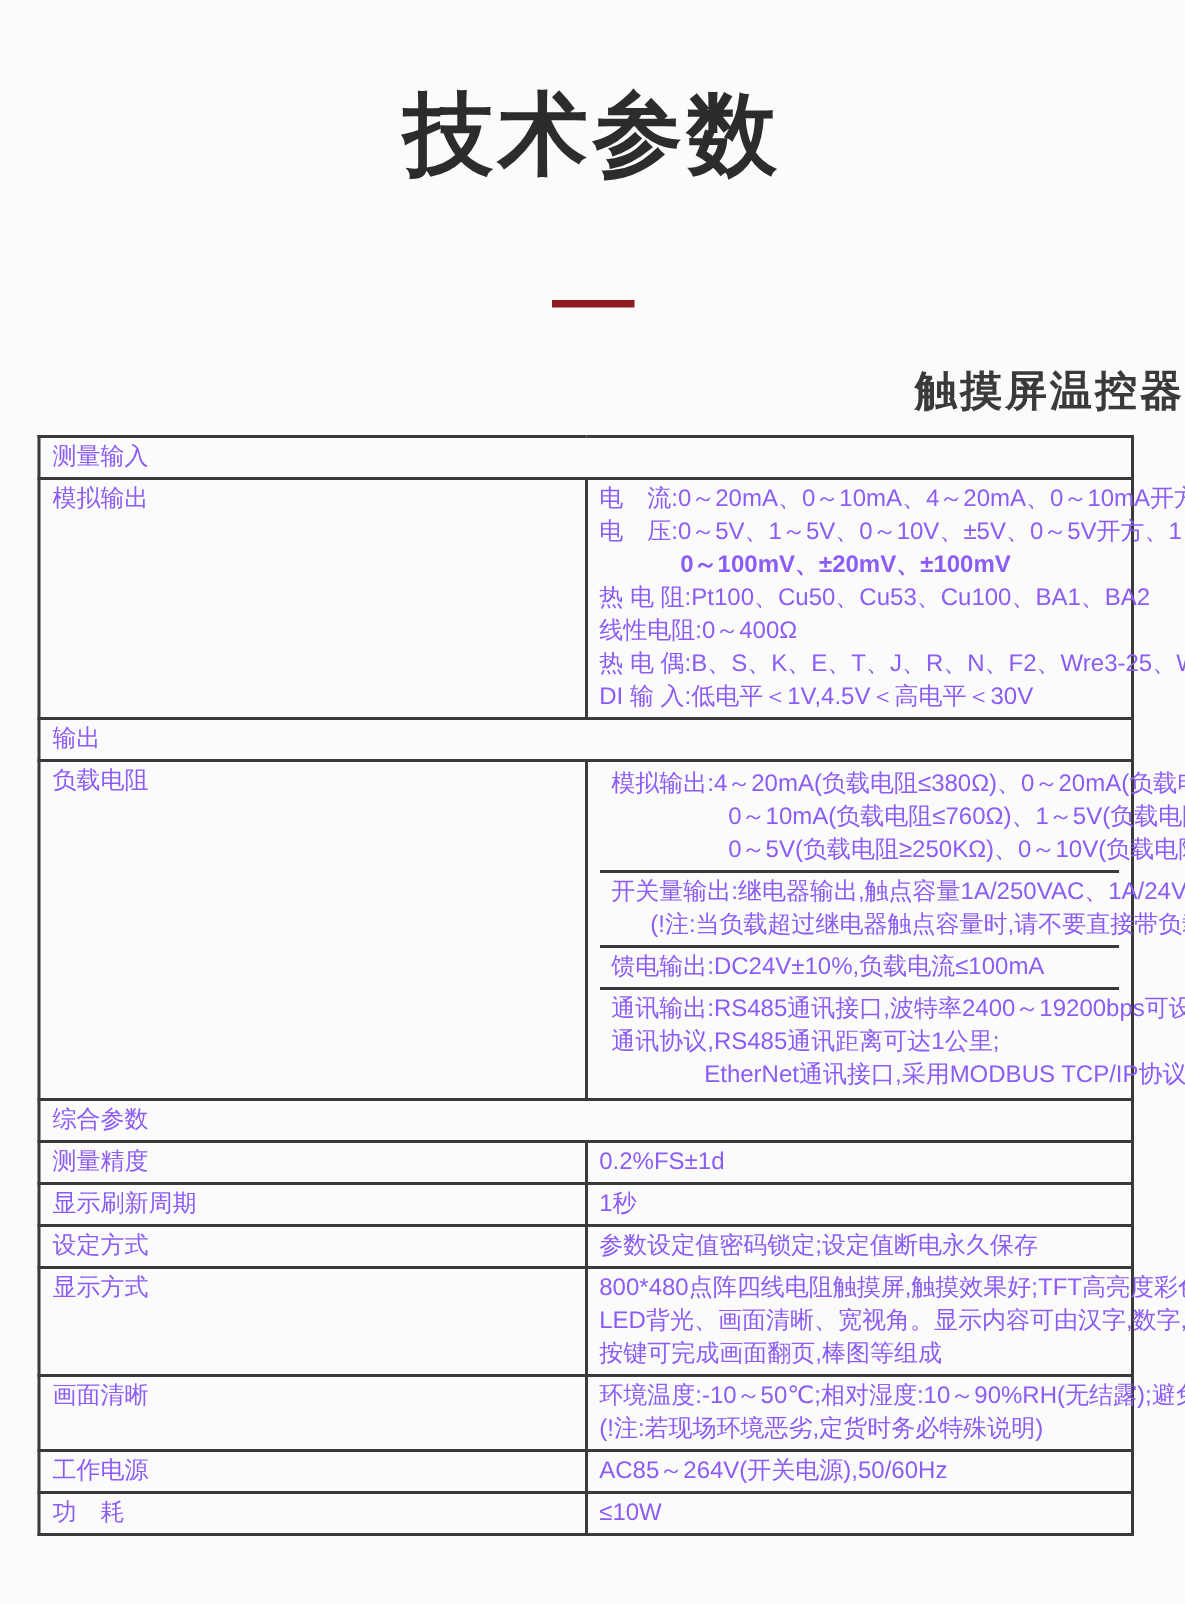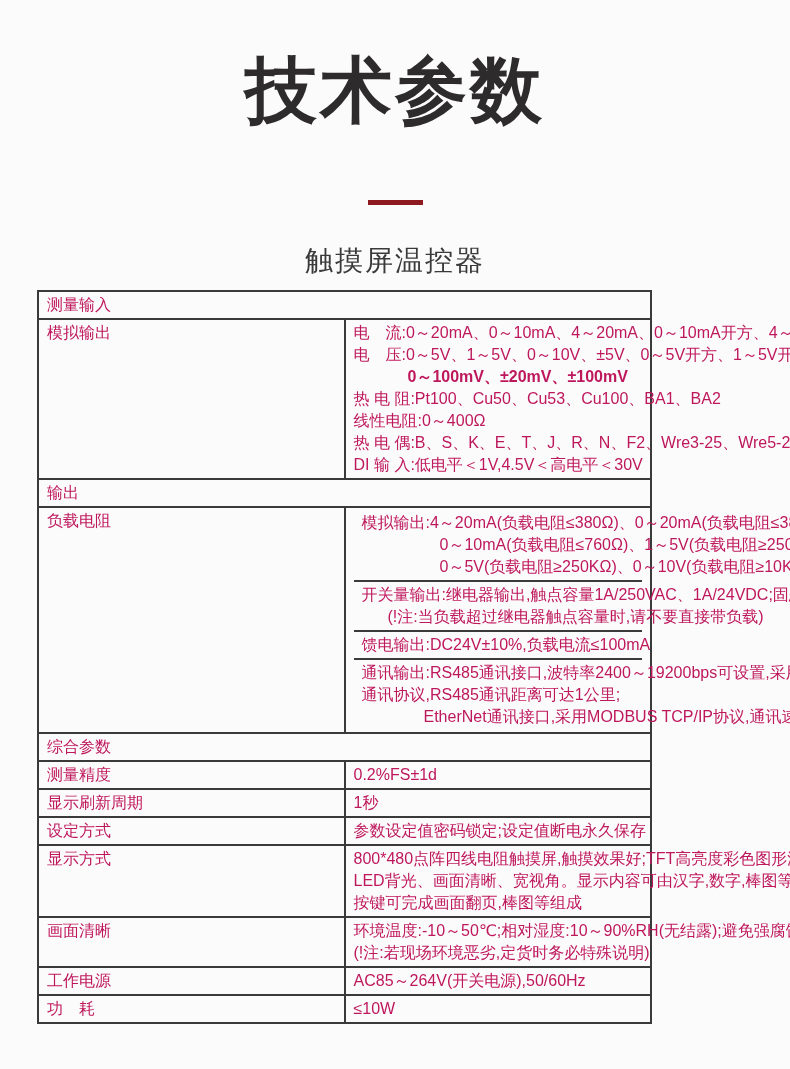"技术参数" .title { font-size: 72px -> 60px }
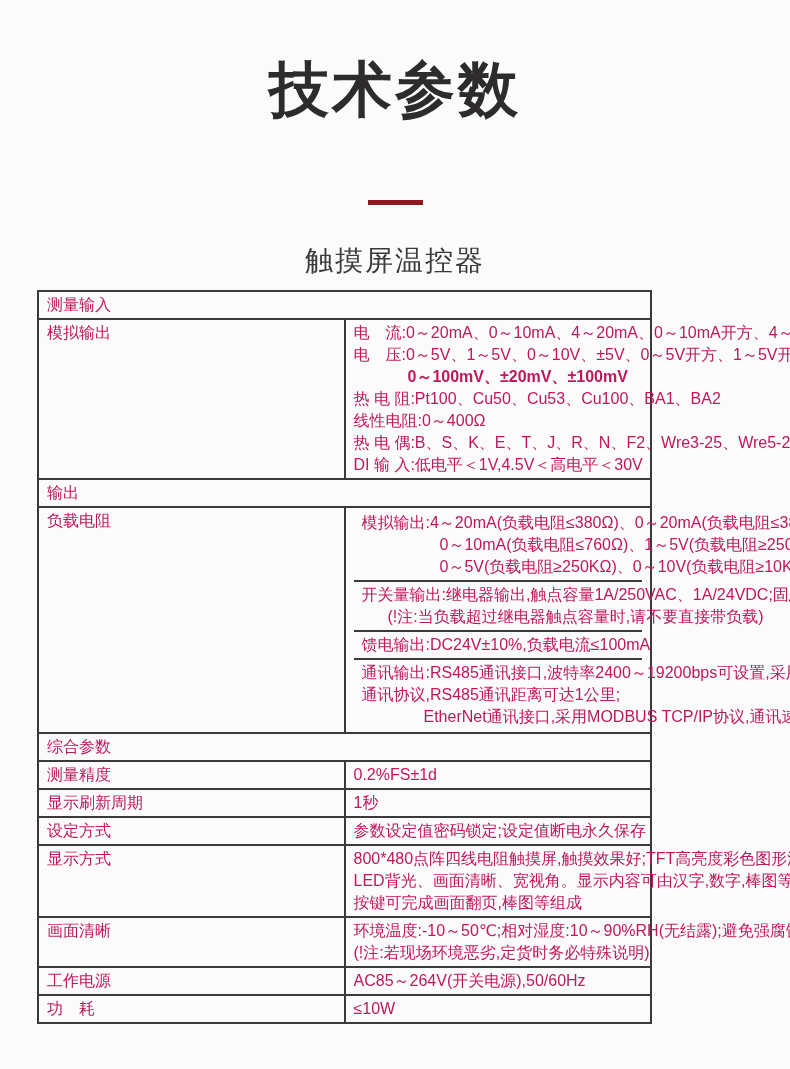"触摸屏温控器" .subtitle { font-weight: 400 -> 700; text-align: center -> right }
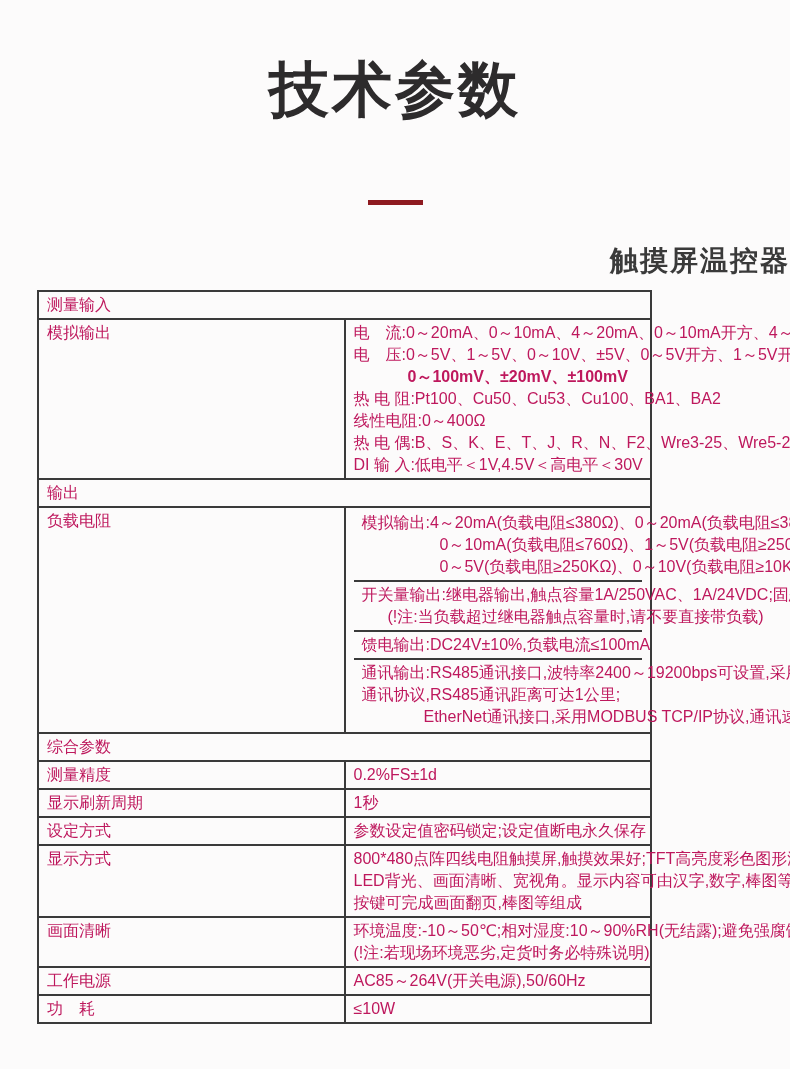"测量输入" table.spec { color: #be185d -> #8b5cf6; margin: 13px 0 0 37px -> 13px 0 0 25px; width: 615px -> 731px }
